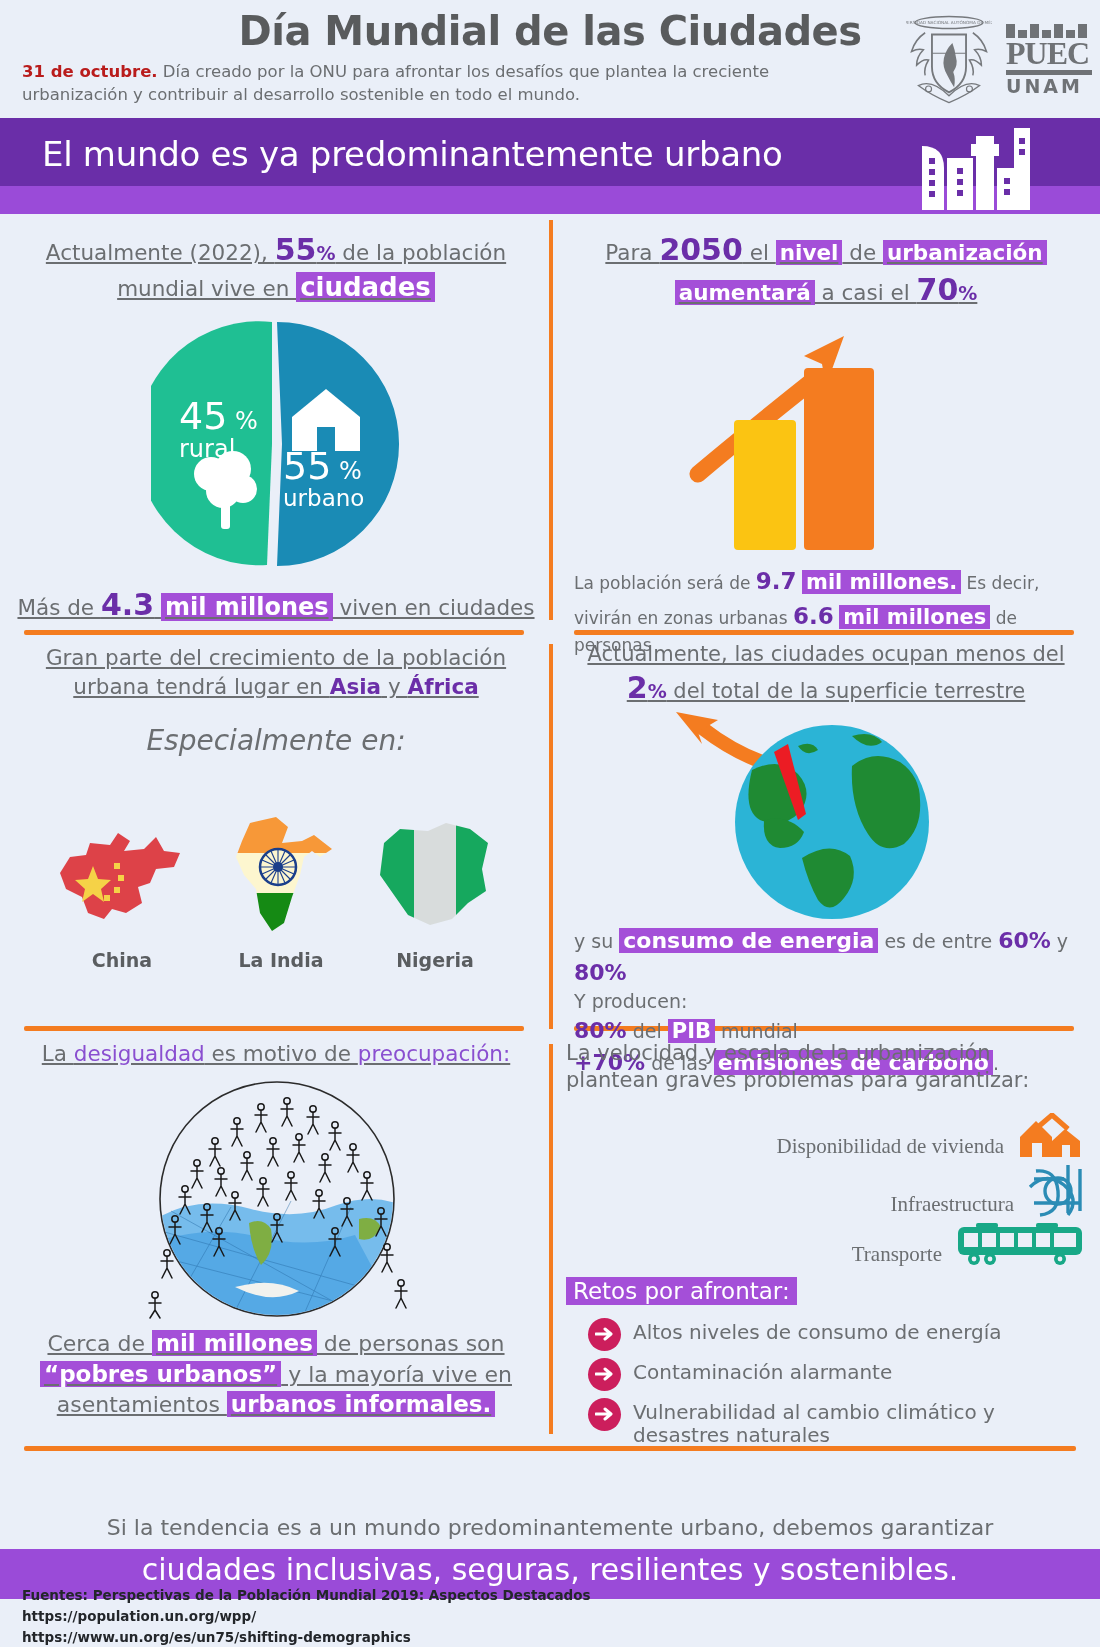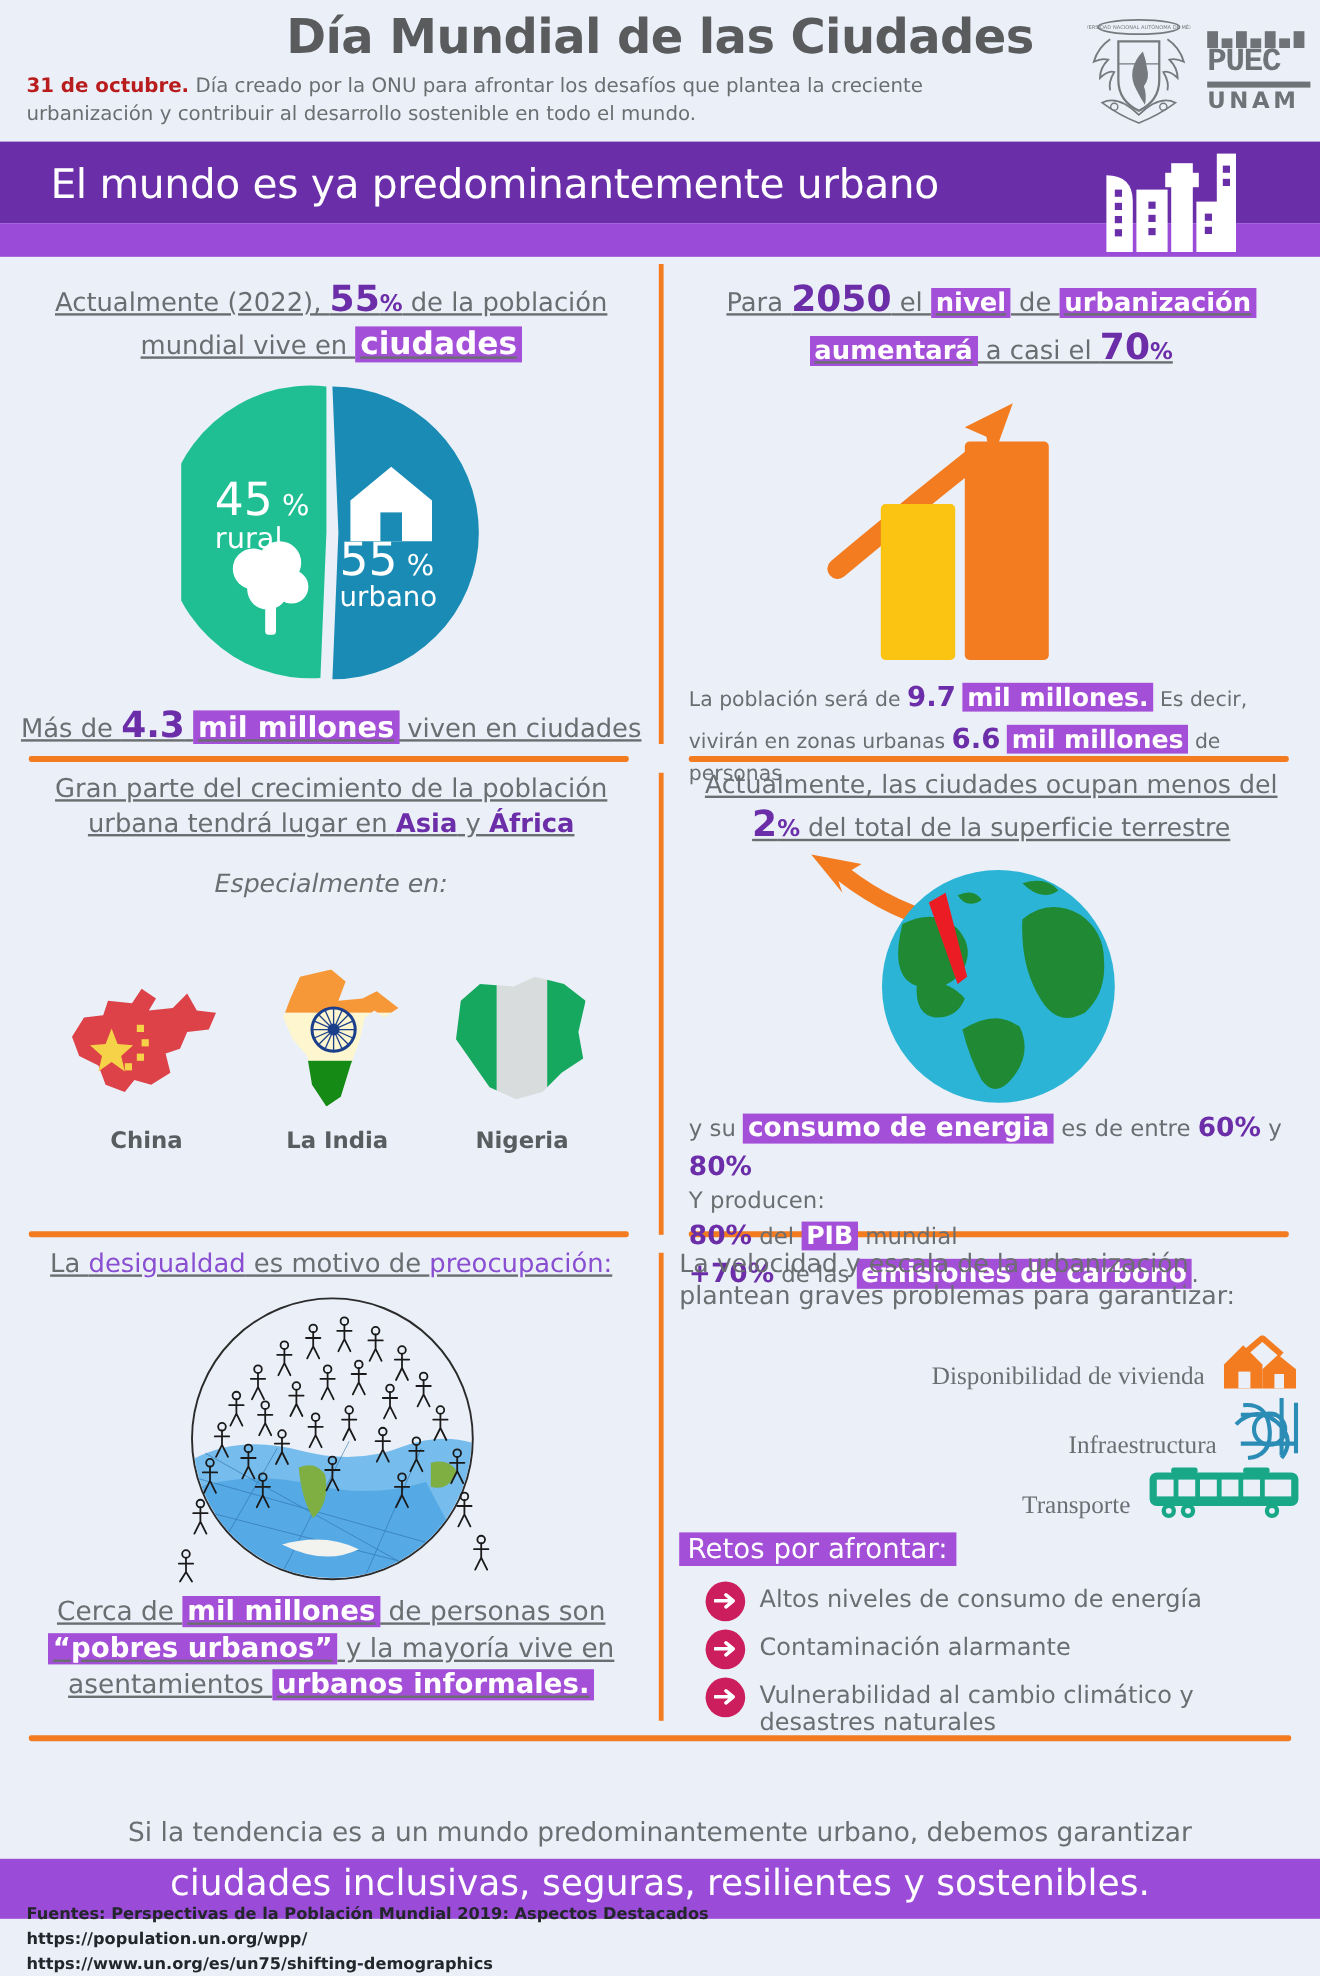"PUEC" .puec-word { font-family: Liberation Mono, monospace -> Liberation Serif, serif; font-size: 27px -> 32px }
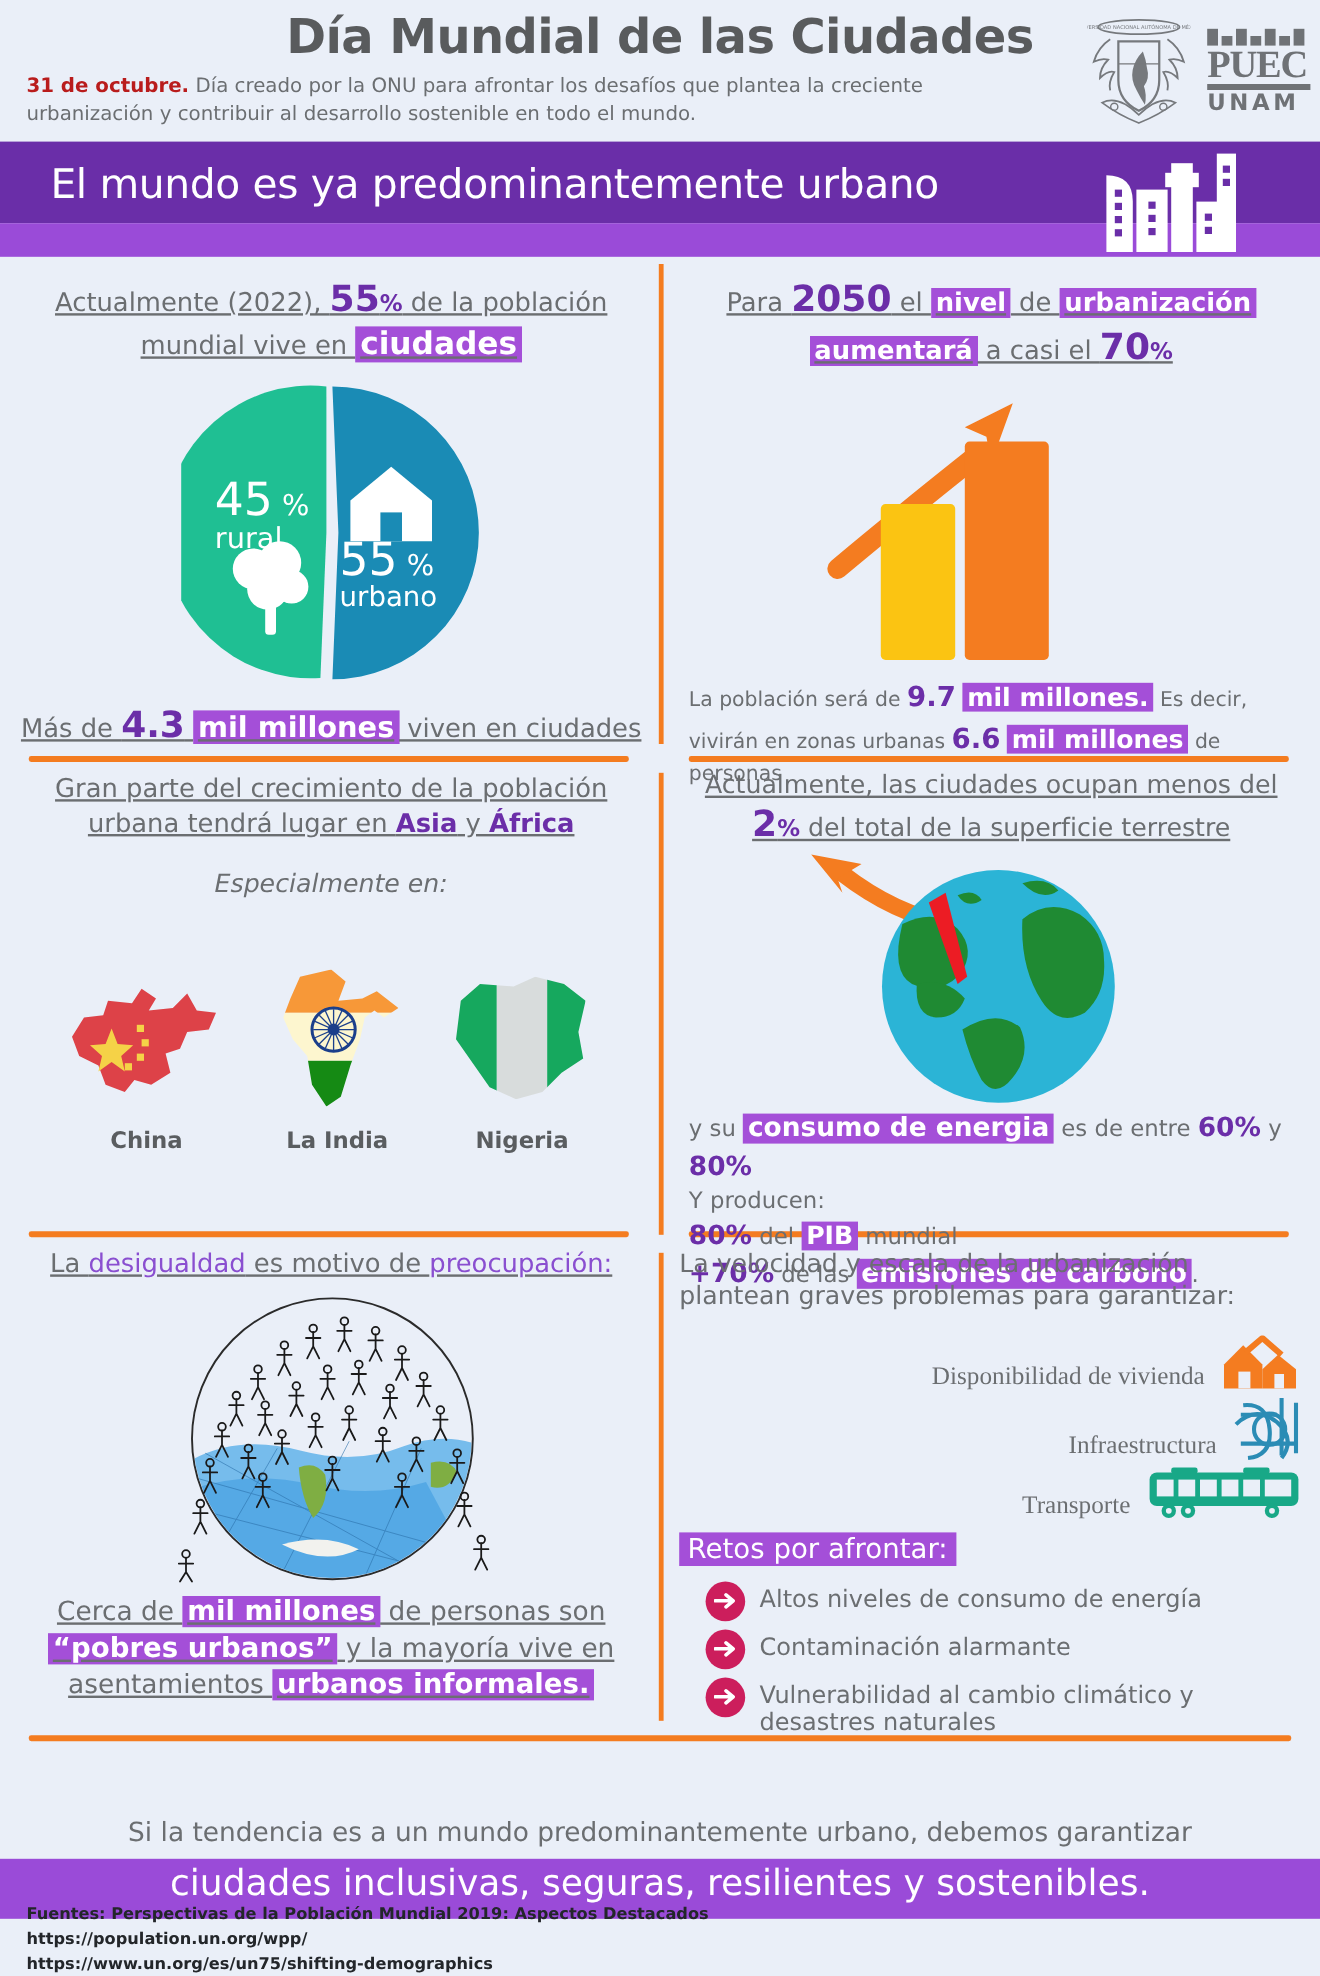"Especialmente en:" div { font-size: 21px -> 28px }
